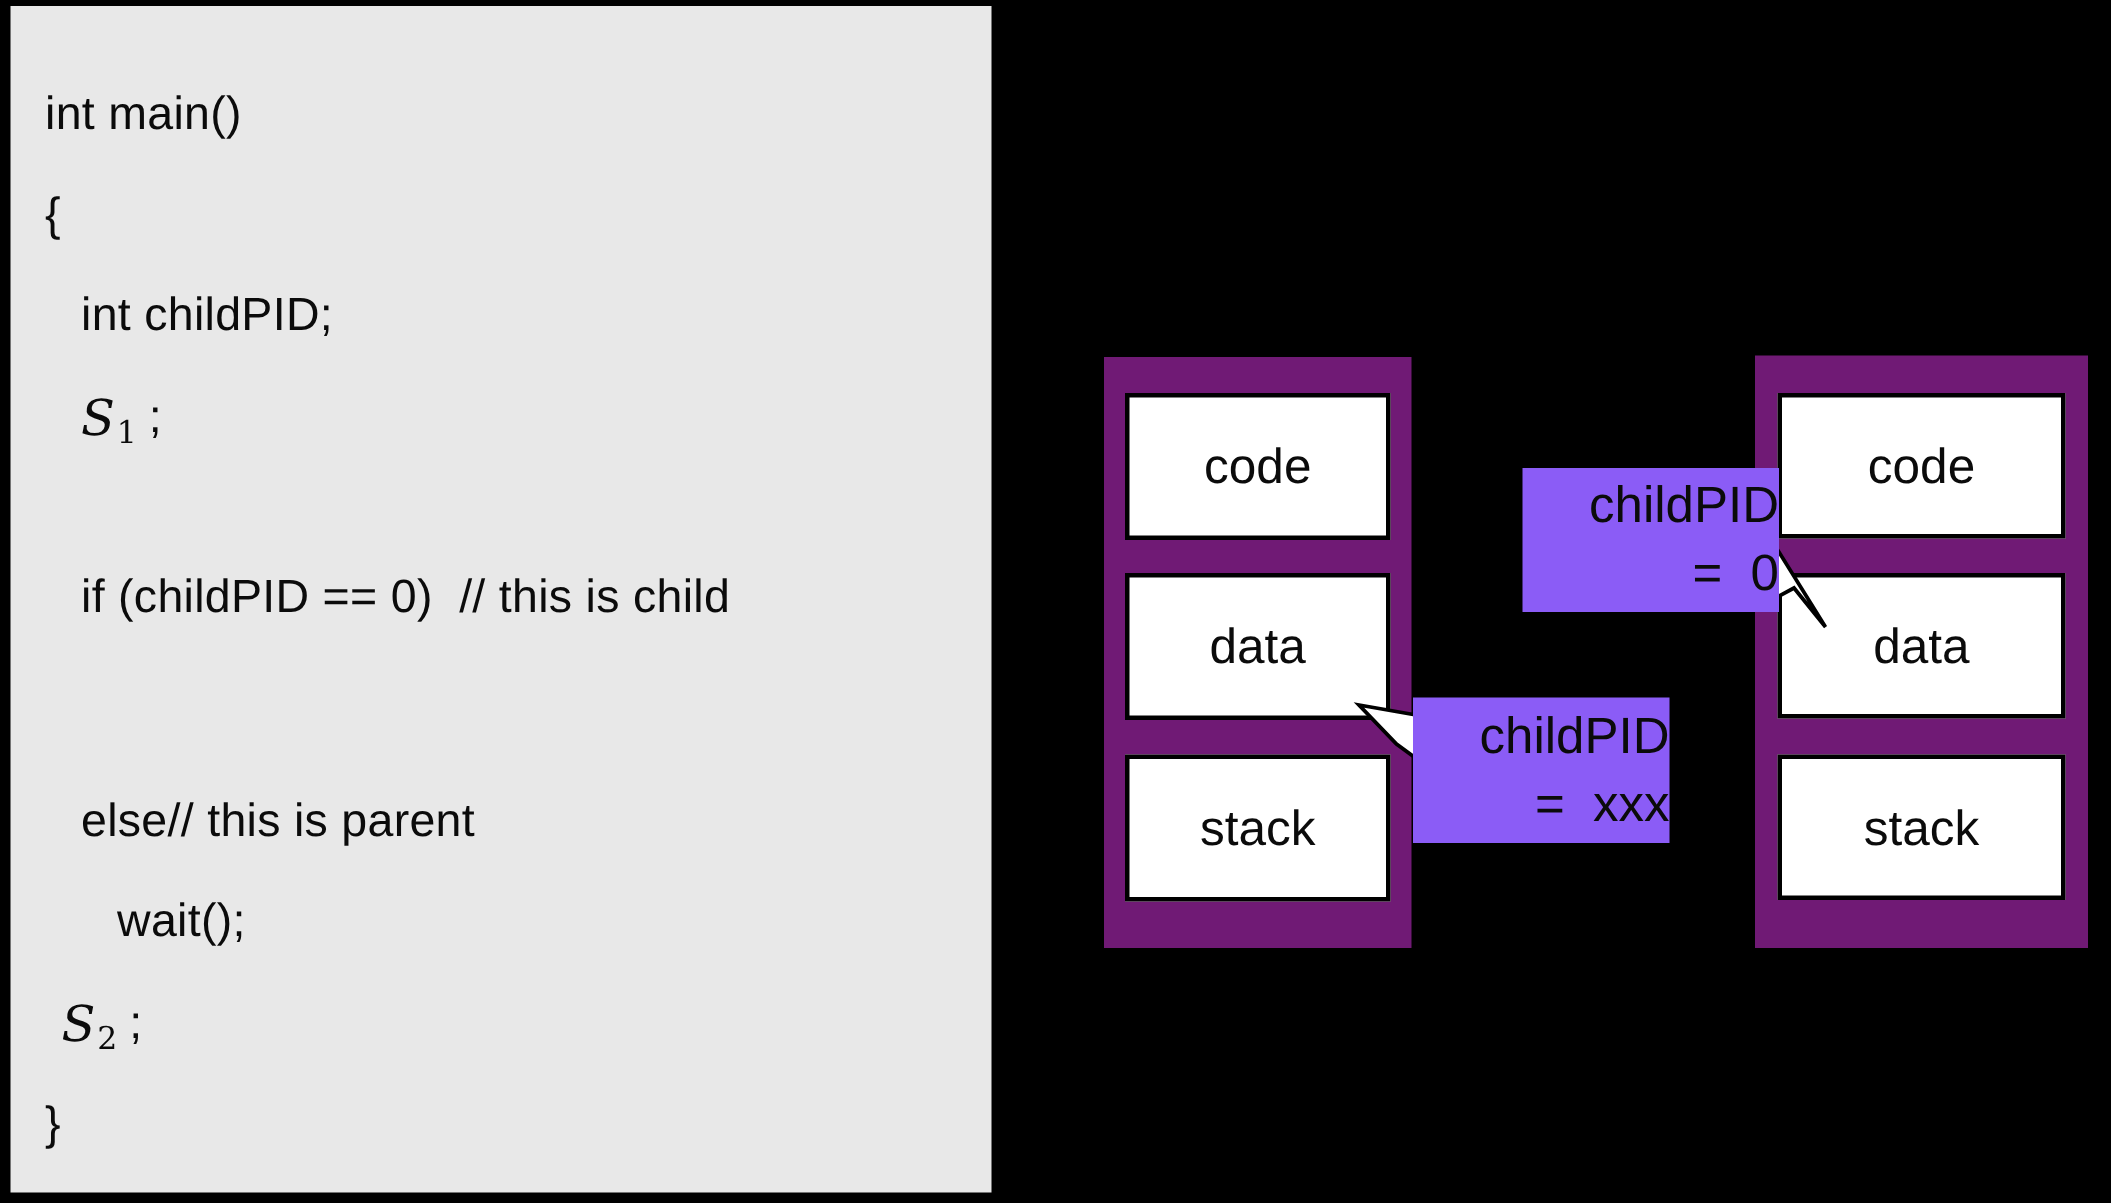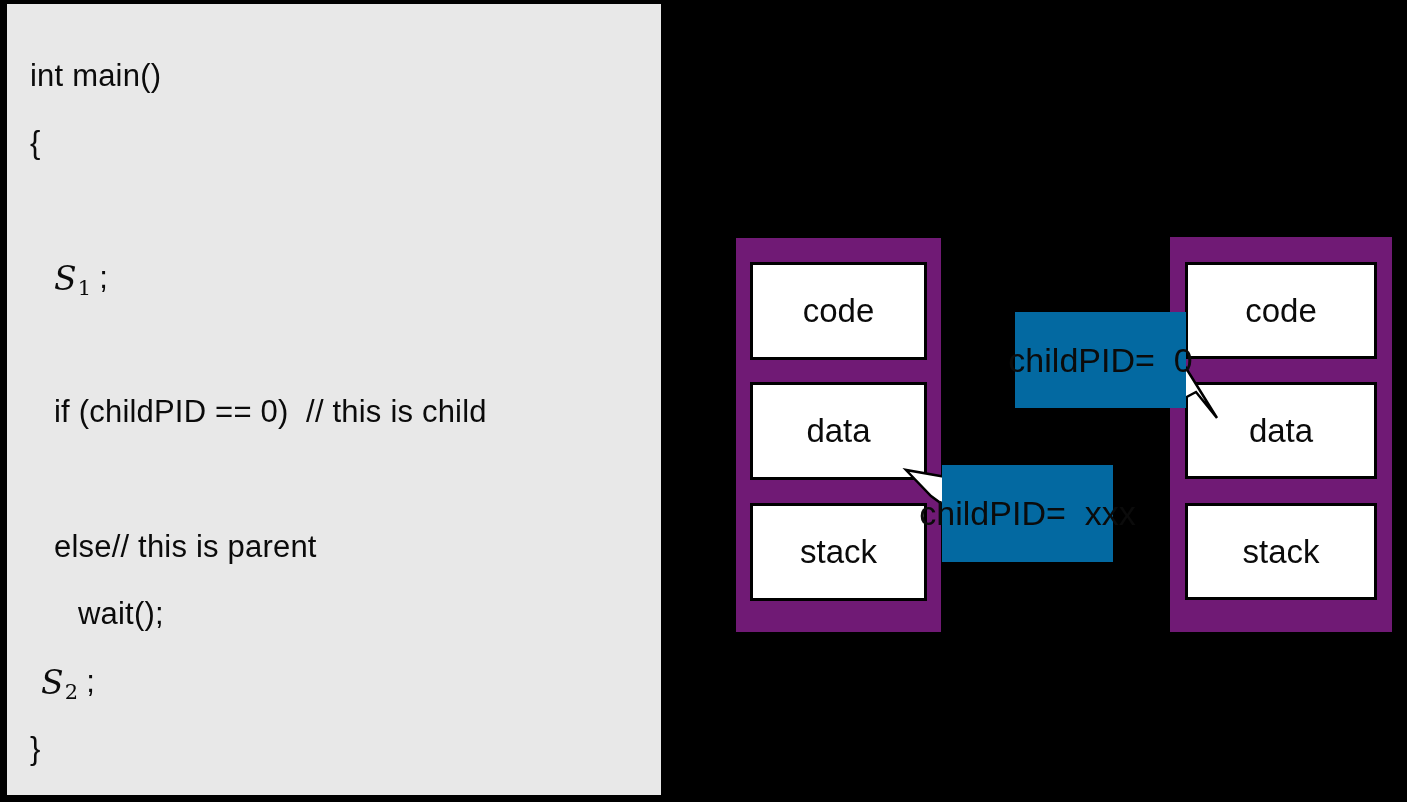"int childPID;" div.code-line { html: none -> <div>int childPID;</div> }
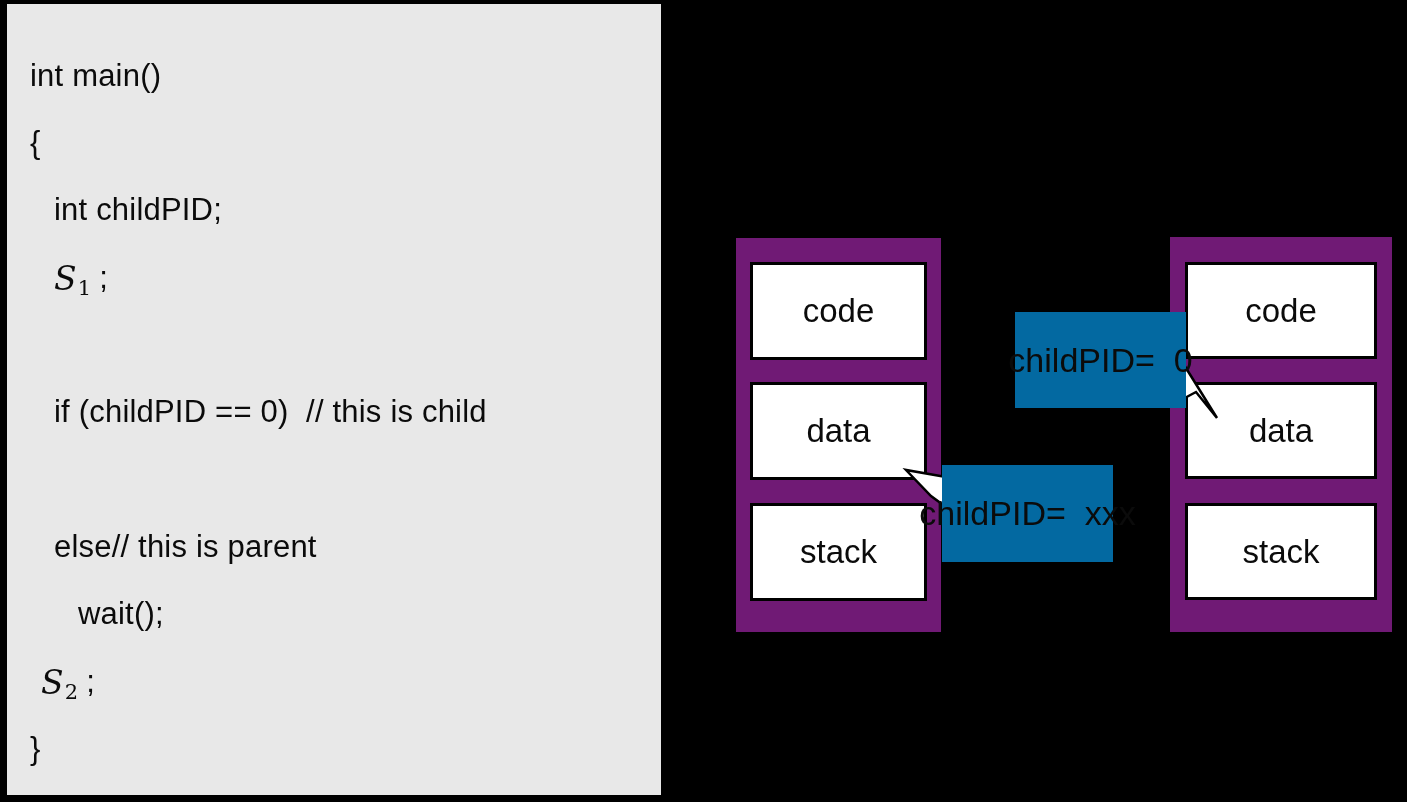"childPID" .callout { align-items: center -> flex-end; background: #0369a1 -> #8b5cf6; flex-direction: row -> column }
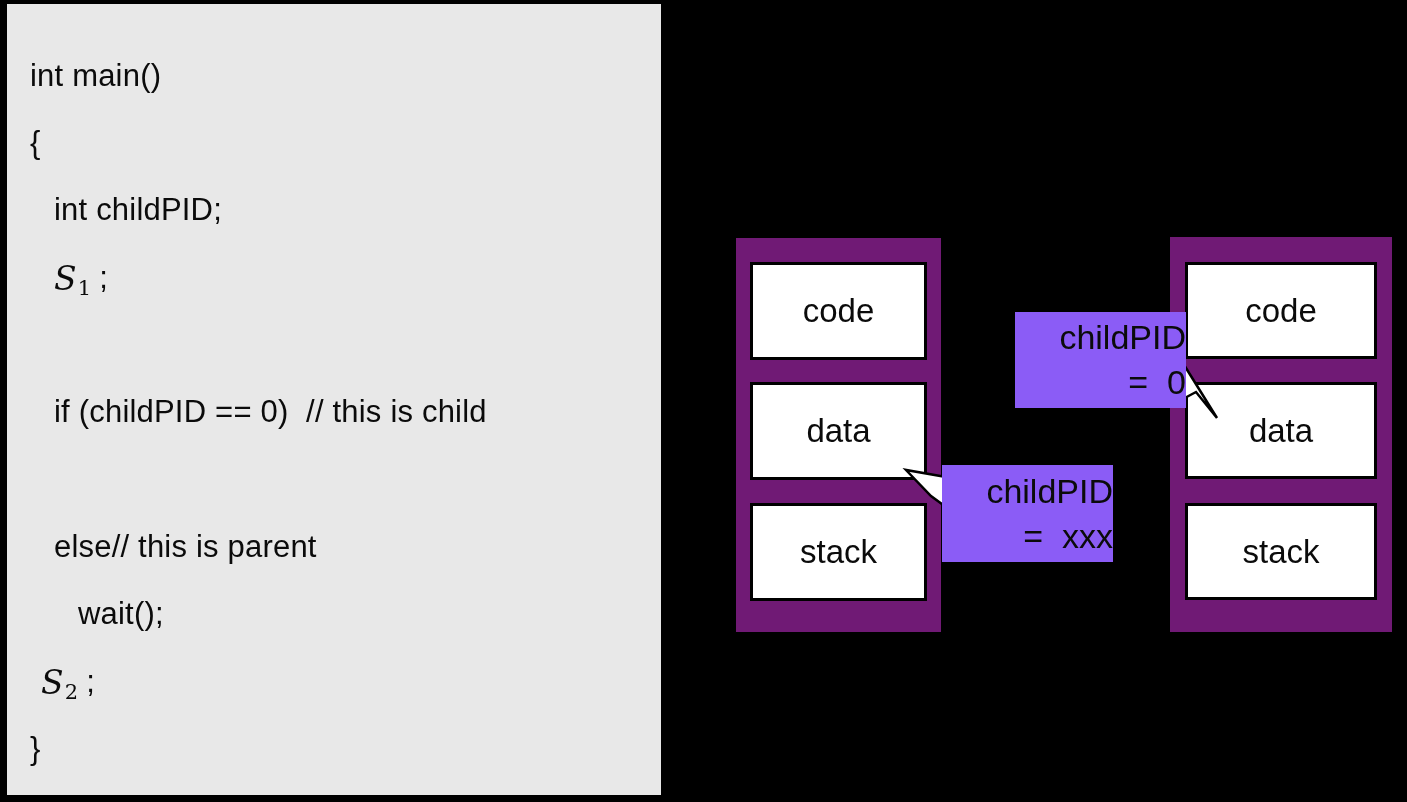"if (childPID == 0) //" div.code-line { top: 374px -> 360px }
